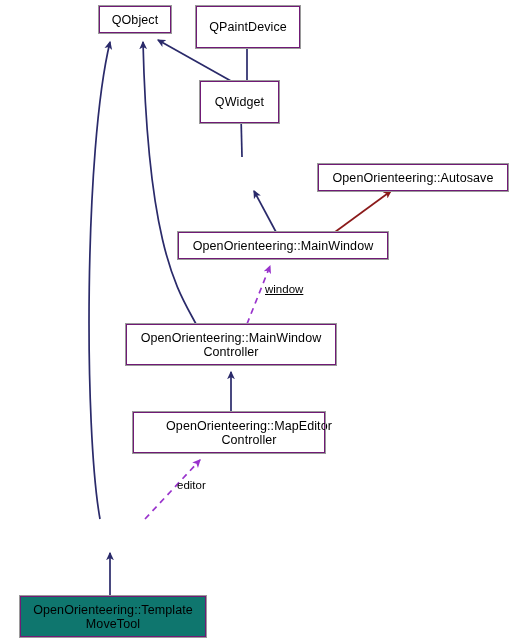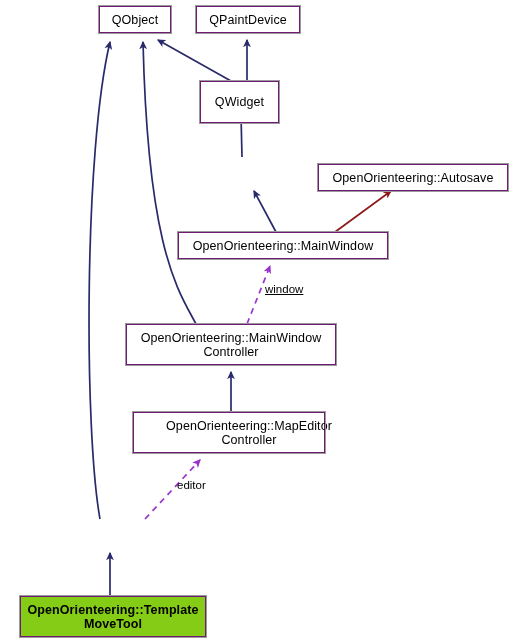"QPaintDevice" div.node { height: 27px -> 42px }
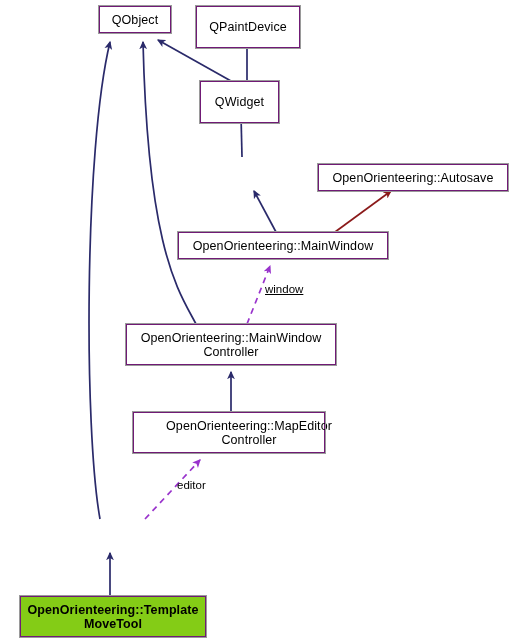"OpenOrienteering::Template" .node.highlight { background: #84cc16 -> #0f766e; font-weight: bold -> none }
